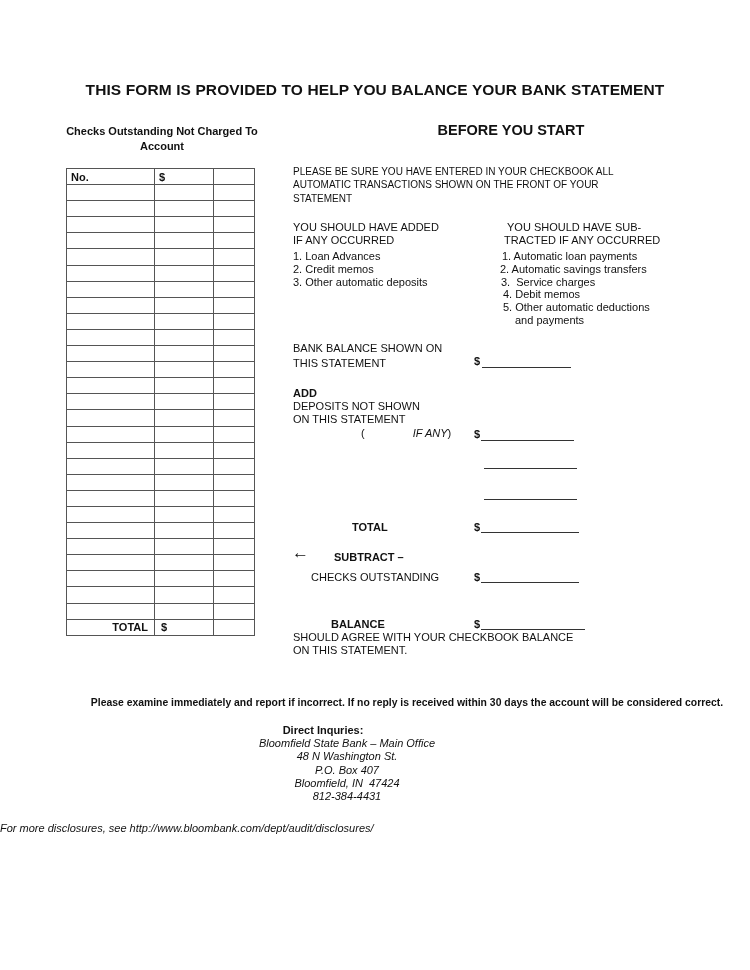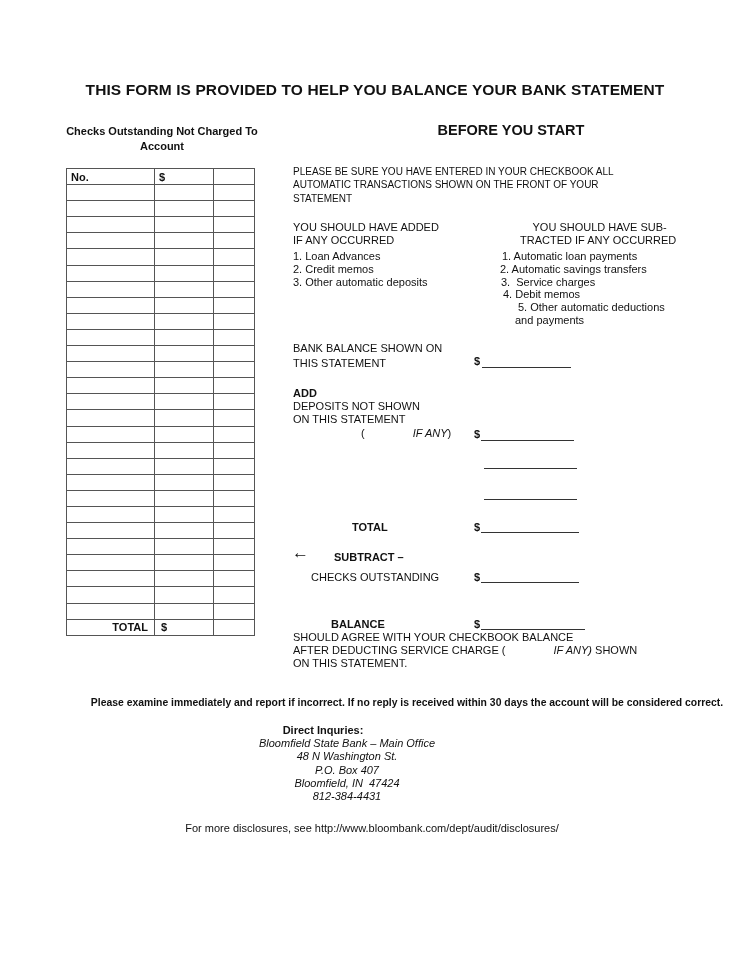"YOU SHOULD HAVE SUB-" .col-b { left: 520px -> 504px; text-align: center -> none }
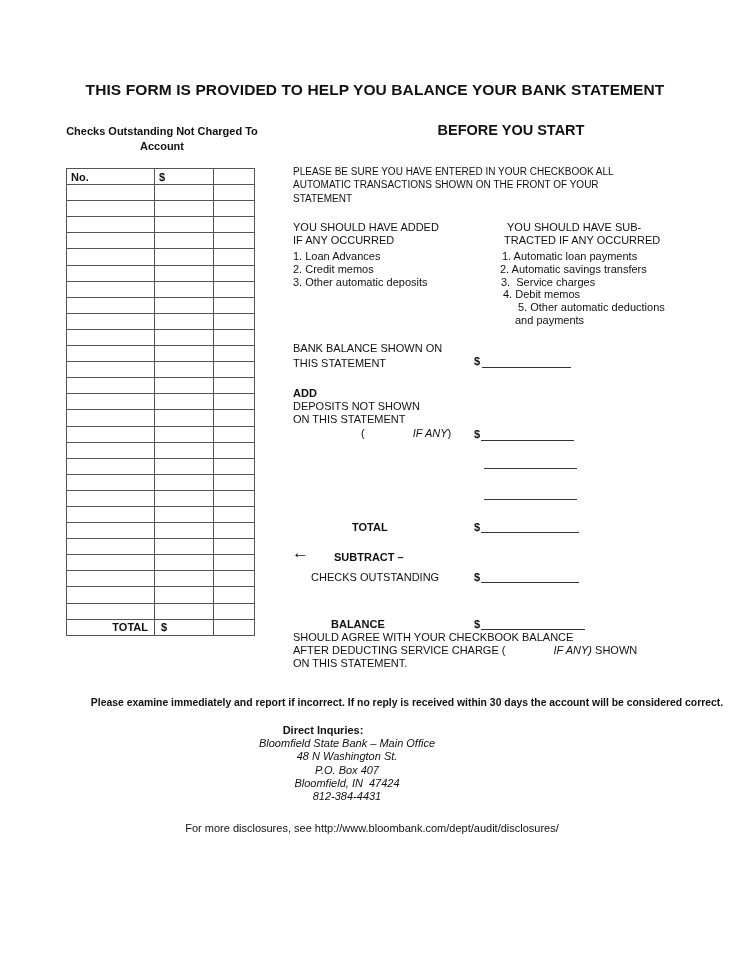"5. Other automatic deductions" div { margin-left: 16px -> 1px }
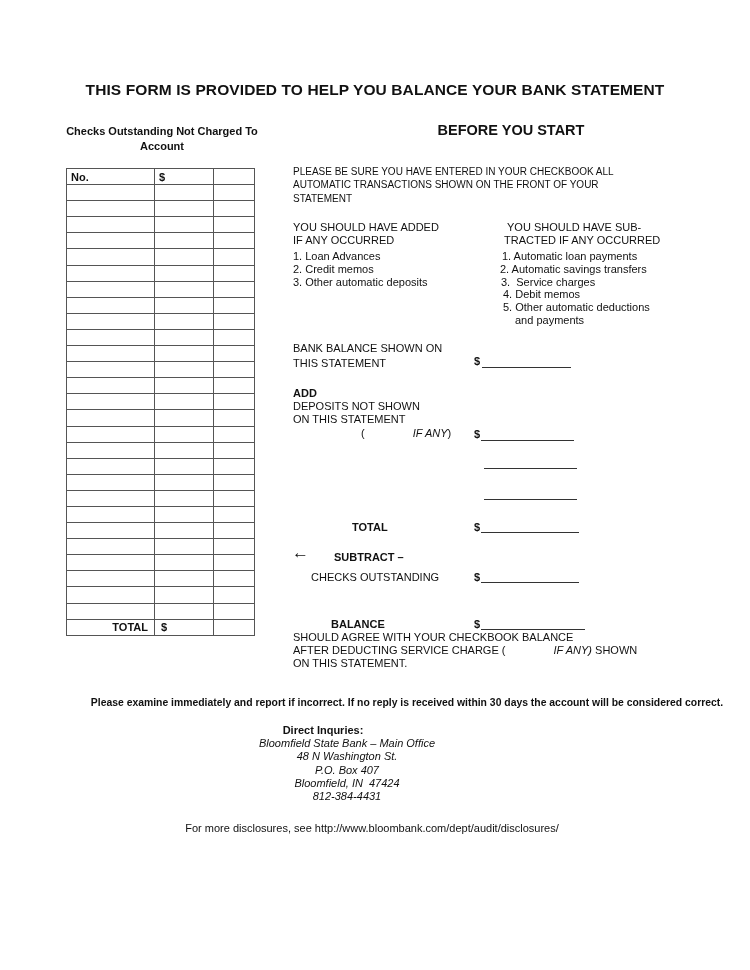"AFTER DEDUCTING SERVICE CHARGE (" div { html: <div><span>AFTER DEDUCTING SERVICE CHARGE (</span><span>IF ANY)</span><span> SHOWN</span></div> -> none }
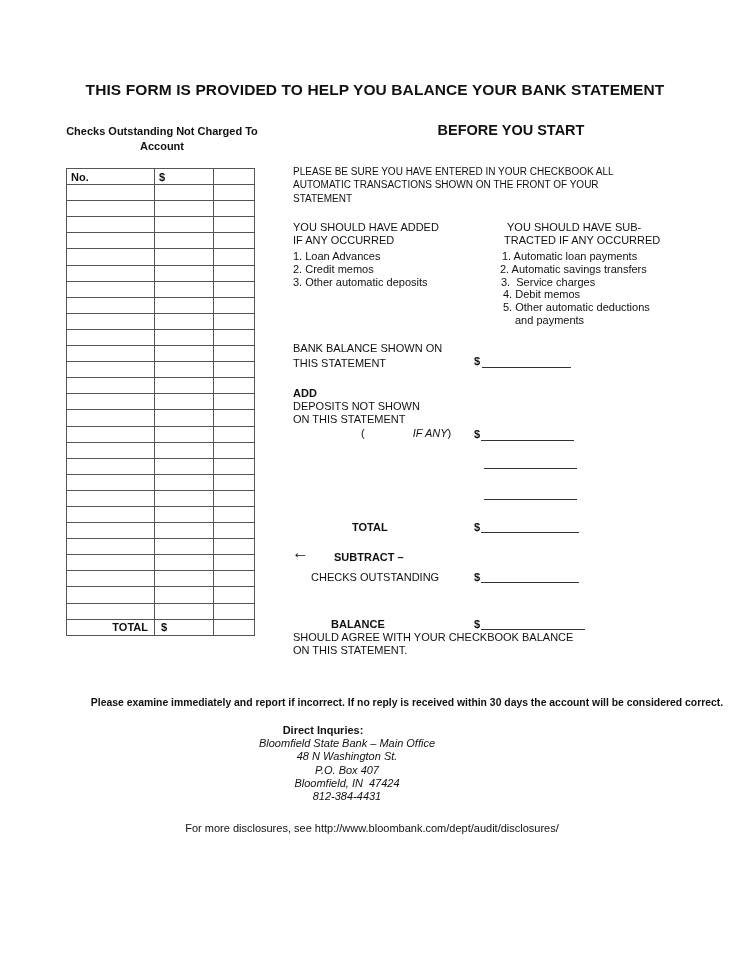"For more disclosures, see" .disclosure { font-style: none -> italic; text-align: center -> left }
